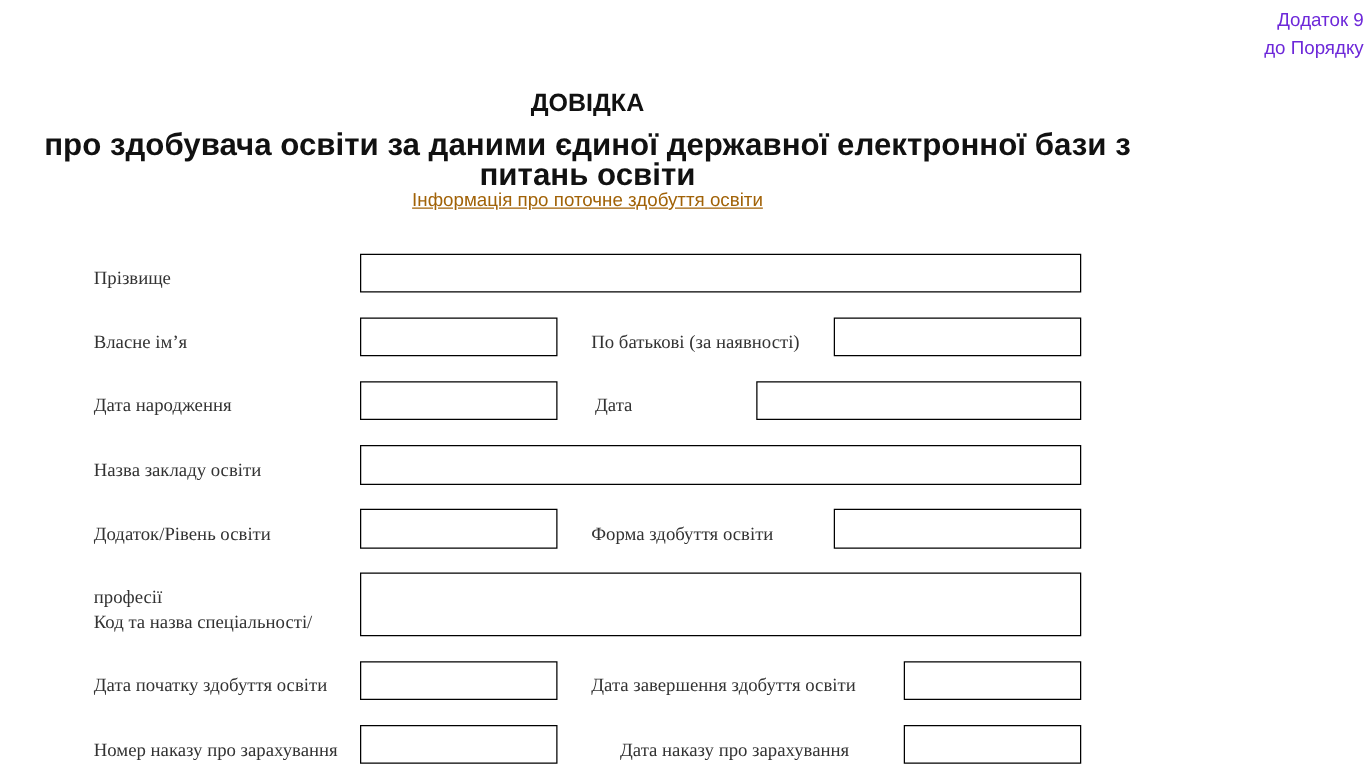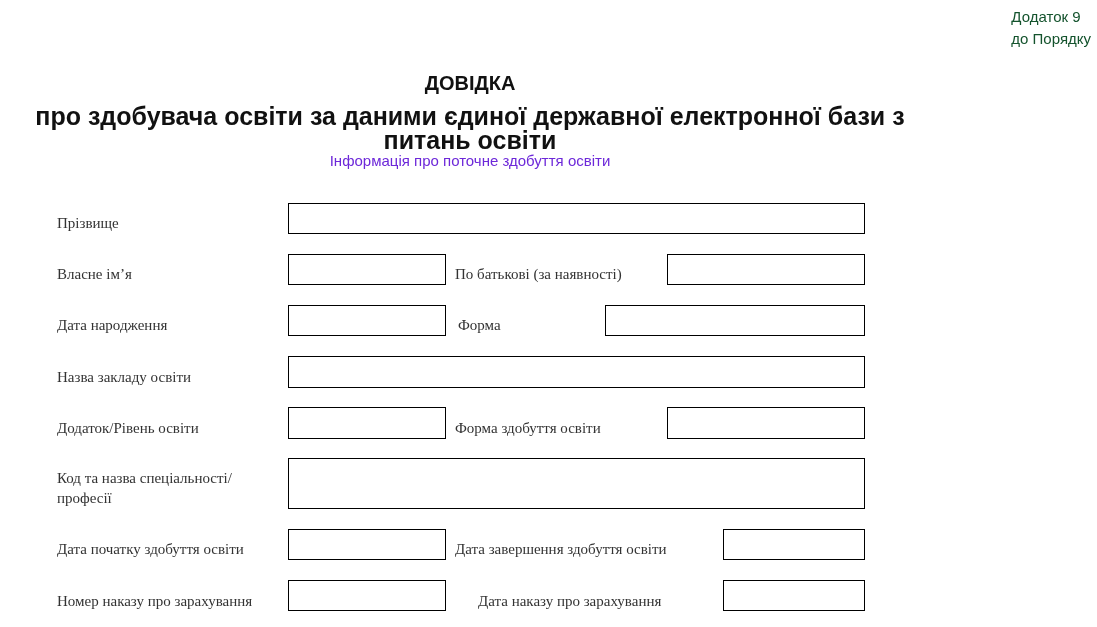"Додаток 9" .annex { color: #14532d -> #6d28d9; text-align: none -> right }
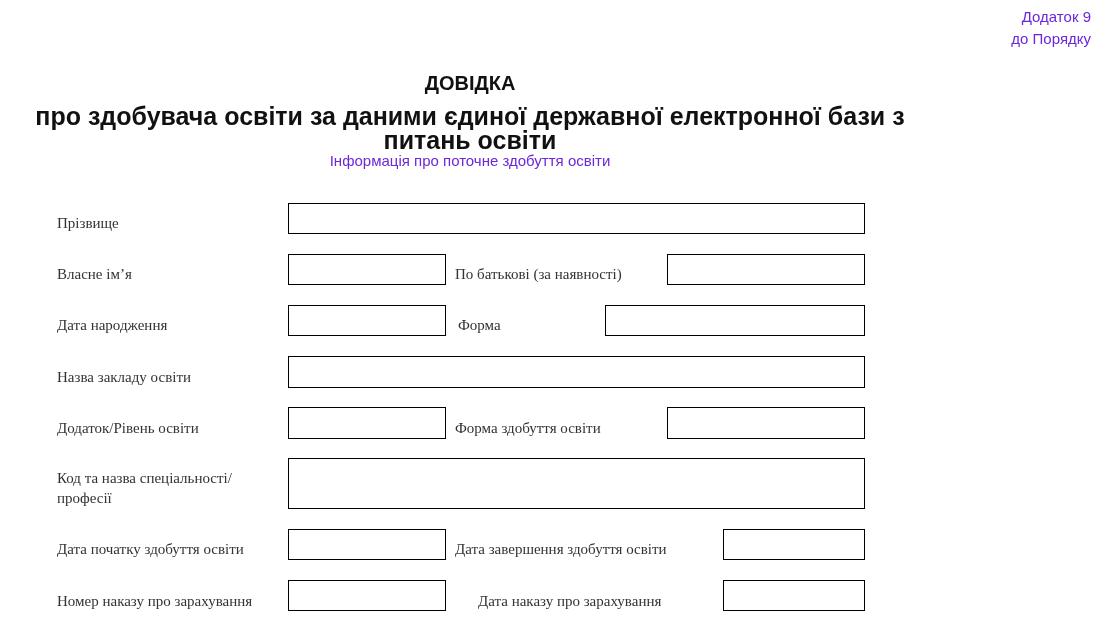"Інформація про поточне здобуття освіти" .section { color: #6d28d9 -> #a16207; text-decoration: none -> underline }
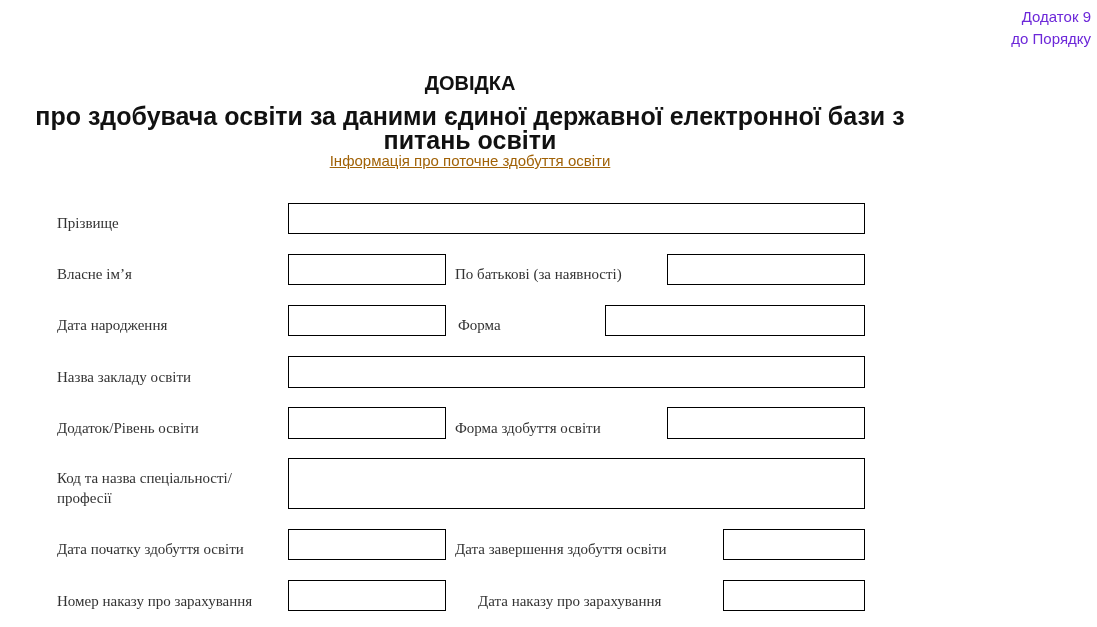"Прізвище" .lbl { margin-left: none -> 18px }
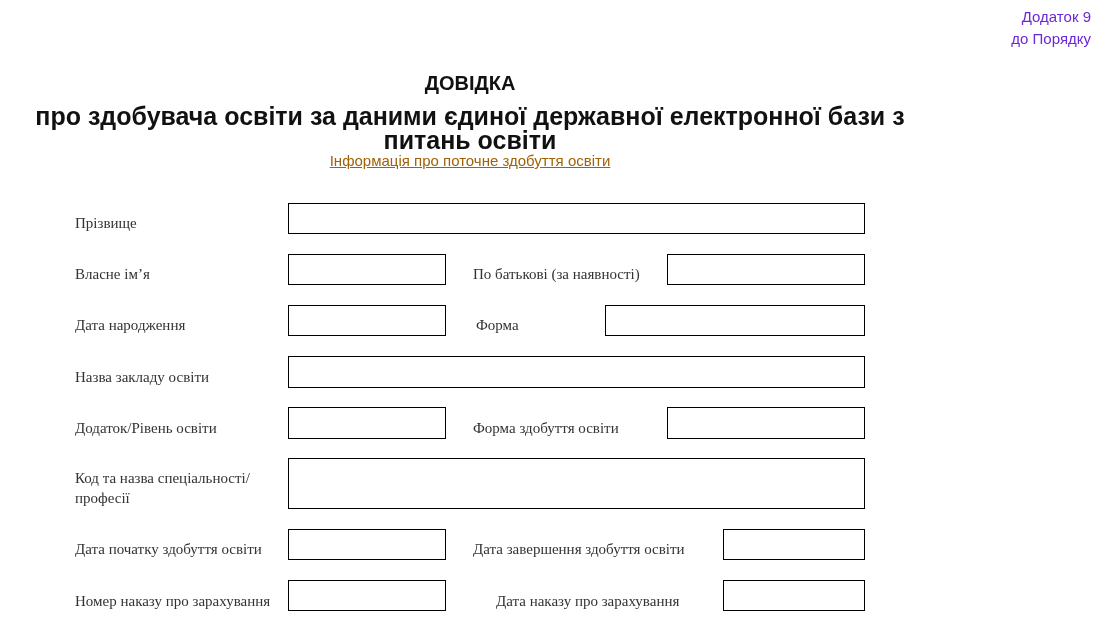"Форма" div.lbl { text: Форма -> Дата }
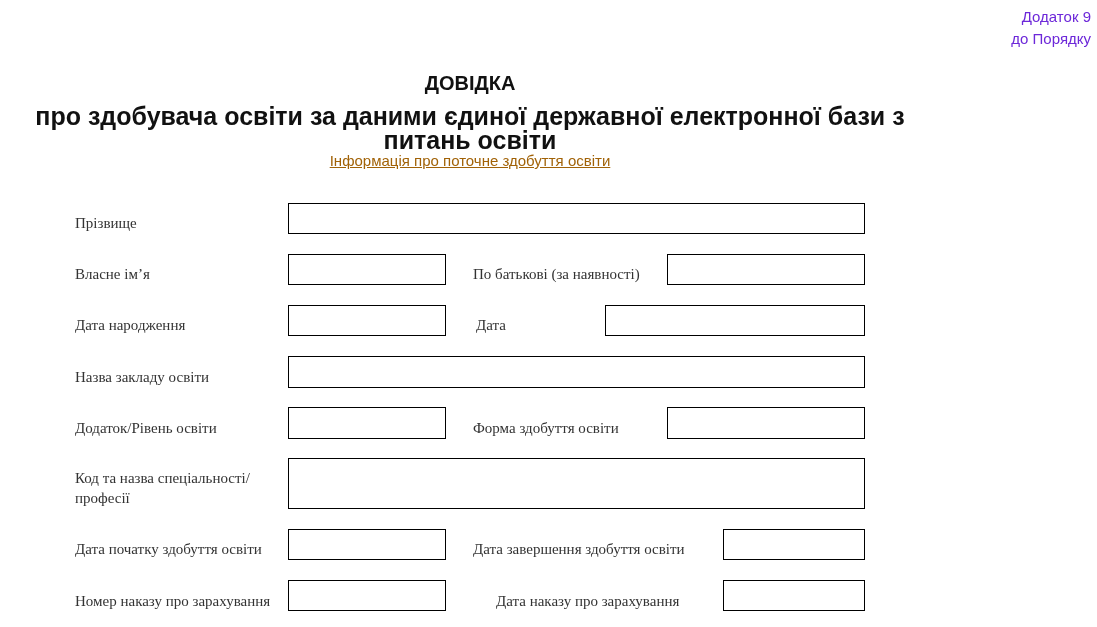"Код та назва спеціальності/" div { order: before "професії" -> after "професії" }
